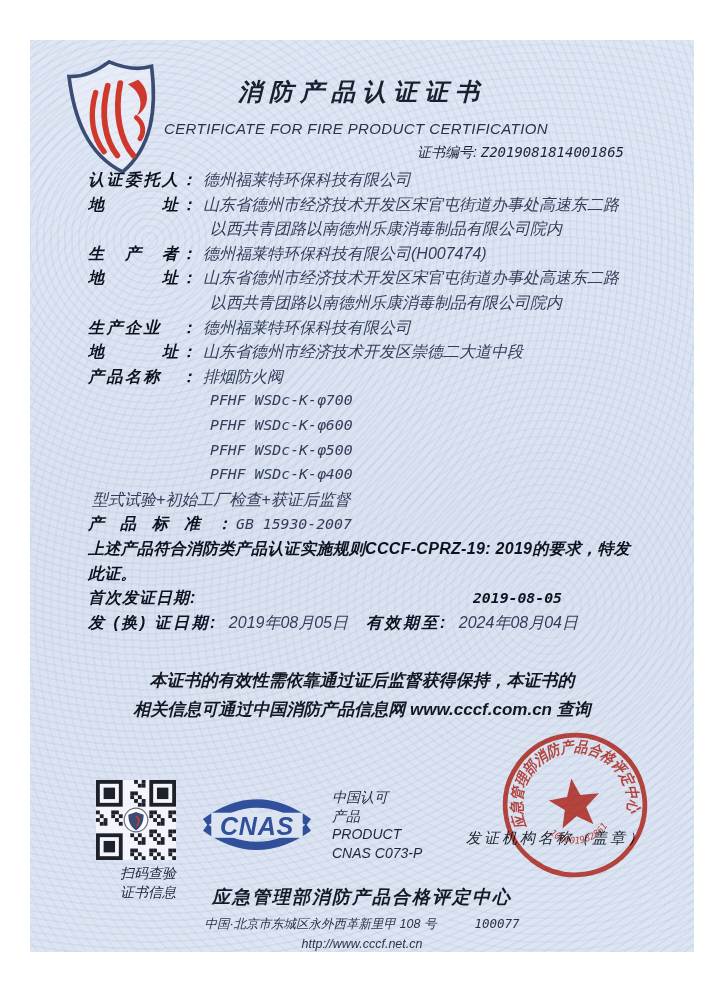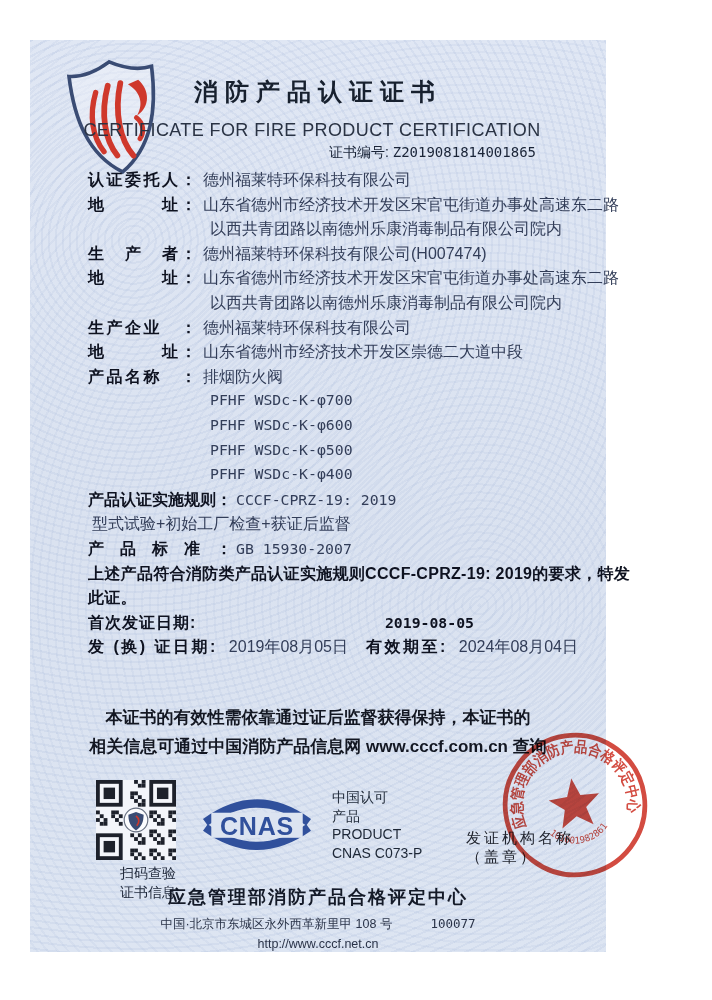"消防产品认证证书" .paper { font-style: none -> italic; width: 576px -> 664px }
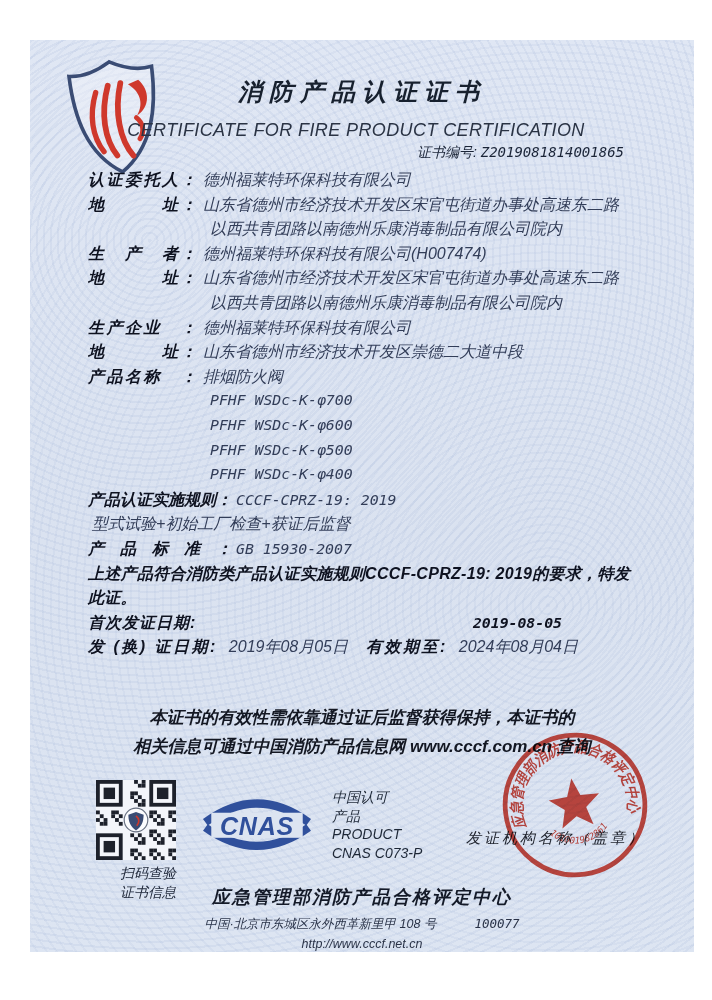"CERTIFICATE FOR FIRE PRODUCT" .subtitle { font-size: 18px -> 15px }
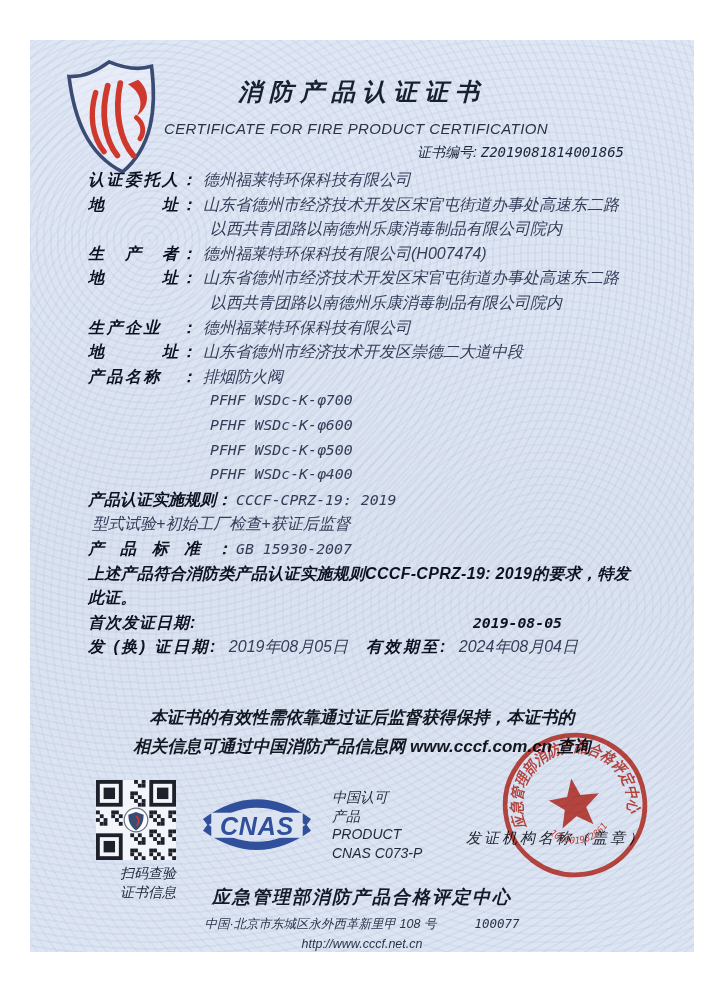"产品认证实施规则：" div.row { html: <div><span>产品认证实施规则：</span><span>CCCF-CPRZ-19: 2019</span></div> -> none }
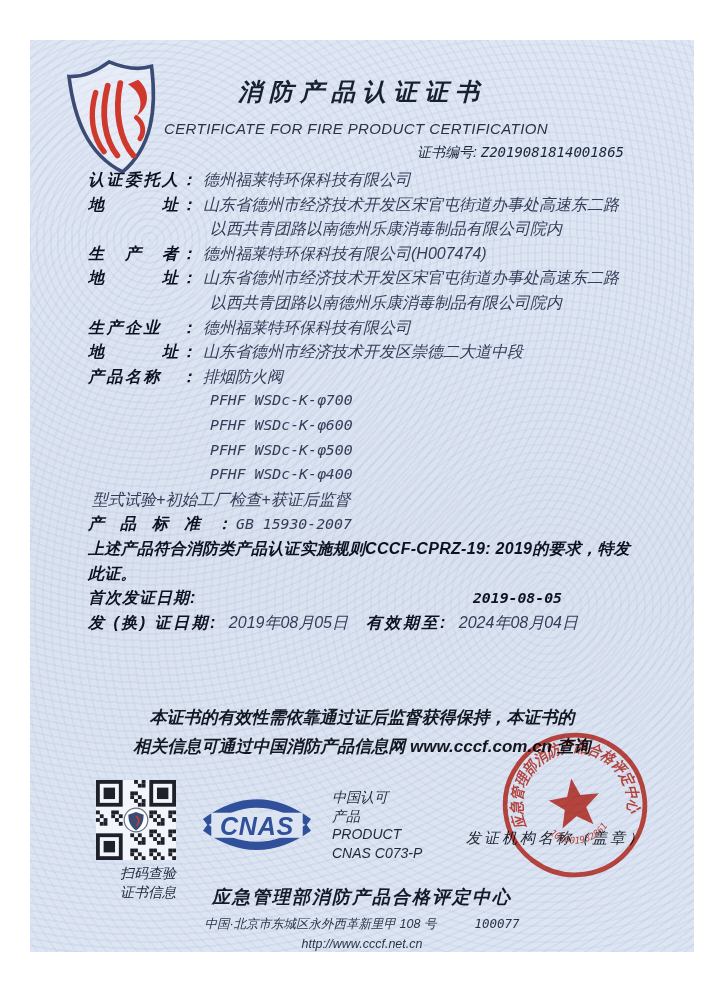"本证书的有效性需依靠通过证后监督获得保持，本证书的" .notice { top: 663px -> 626px }
